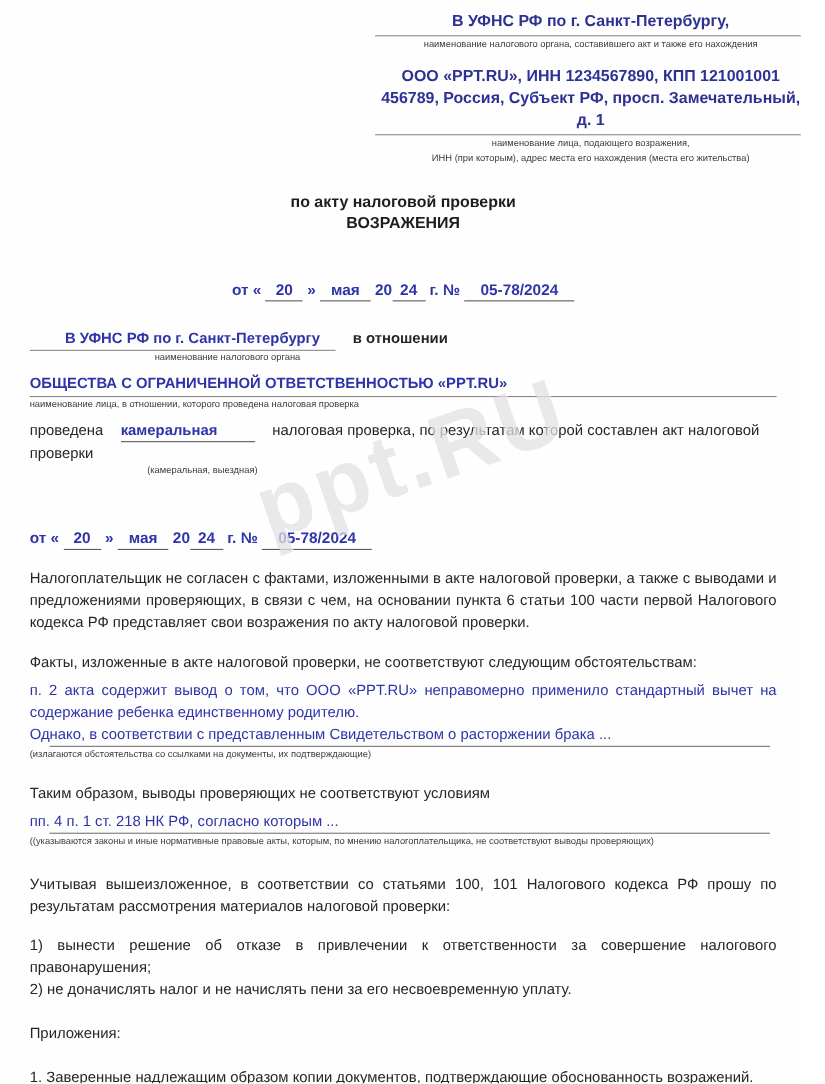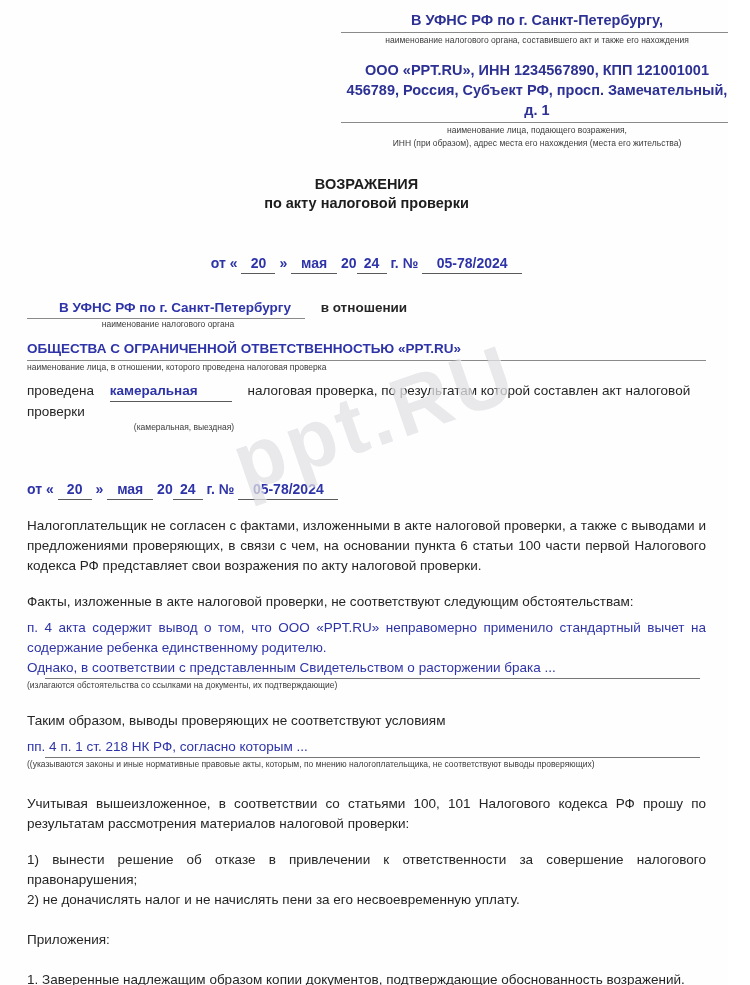"ИНН (при образом), адрес места" div.cap { text: образом -> которым }
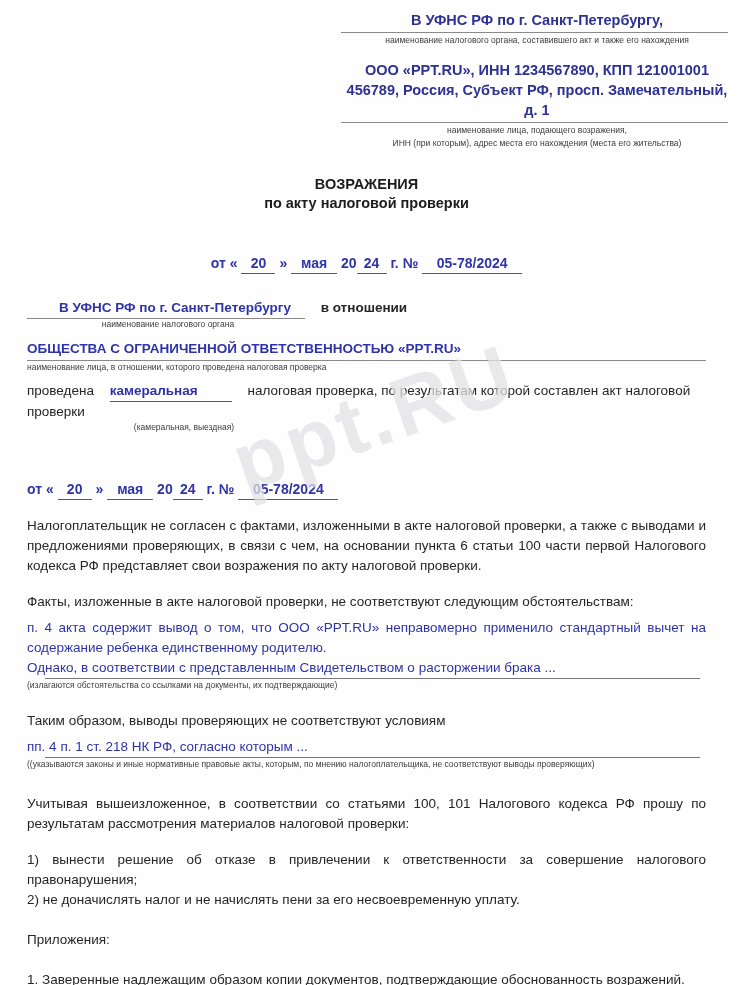"ВОЗРАЖЕНИЯ" div.title-h { order: before "по акту налоговой проверки" -> after "по акту налоговой проверки" }
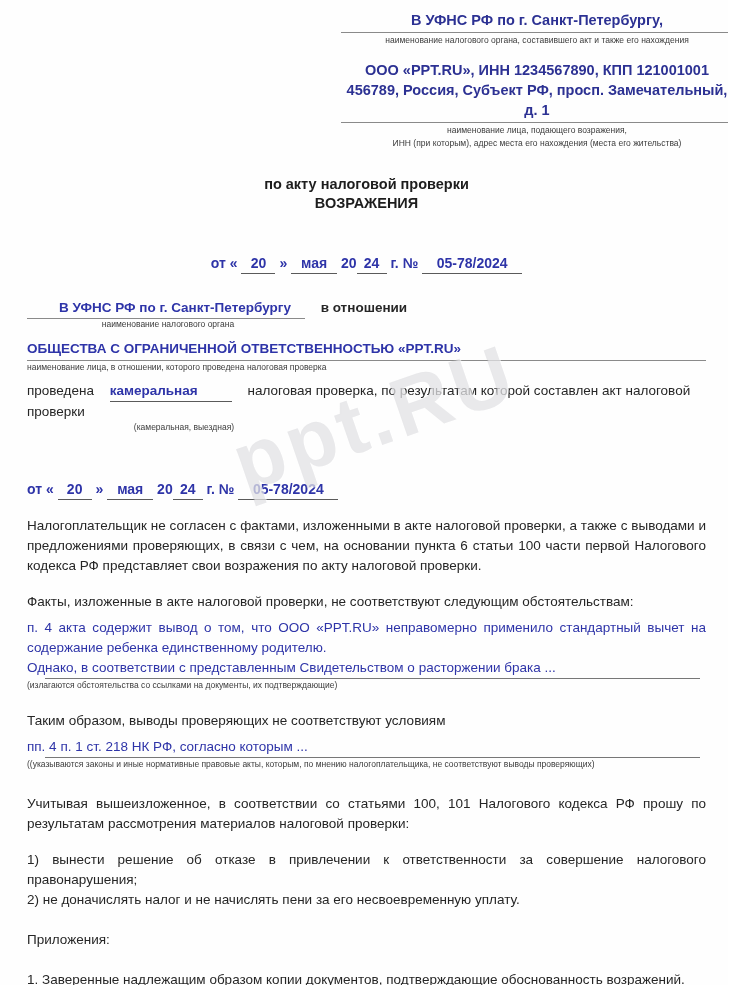"наименование налогового органа" .cap-under-authority { text-align: center -> right }
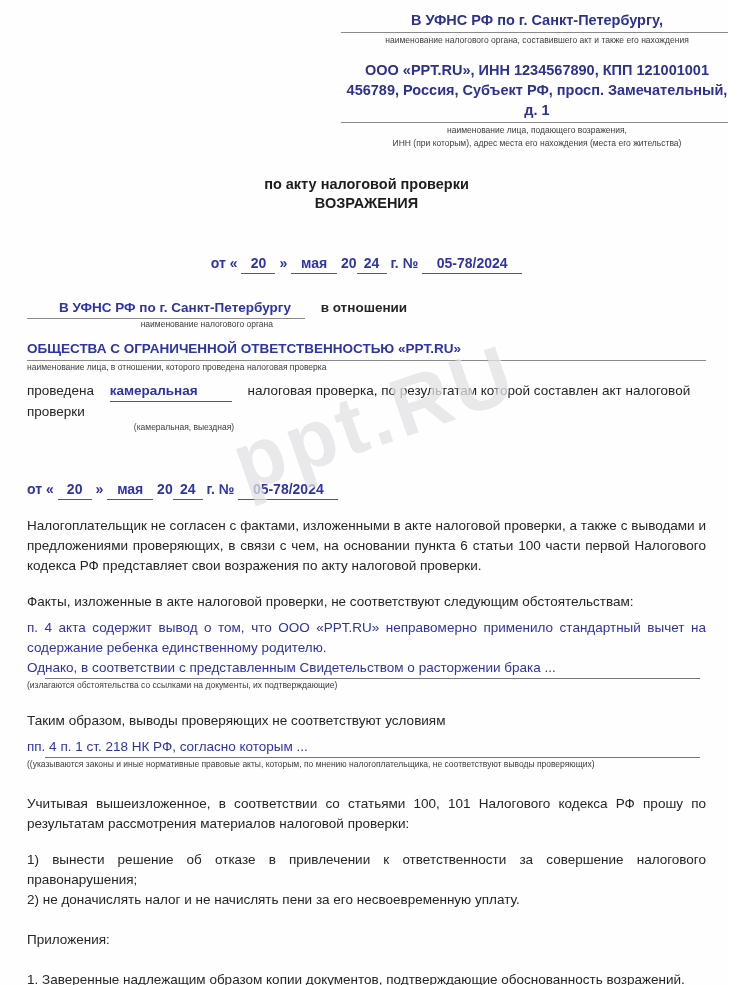"п. 4 акта содержит вывод" p.para { text: 4 -> 2 }
